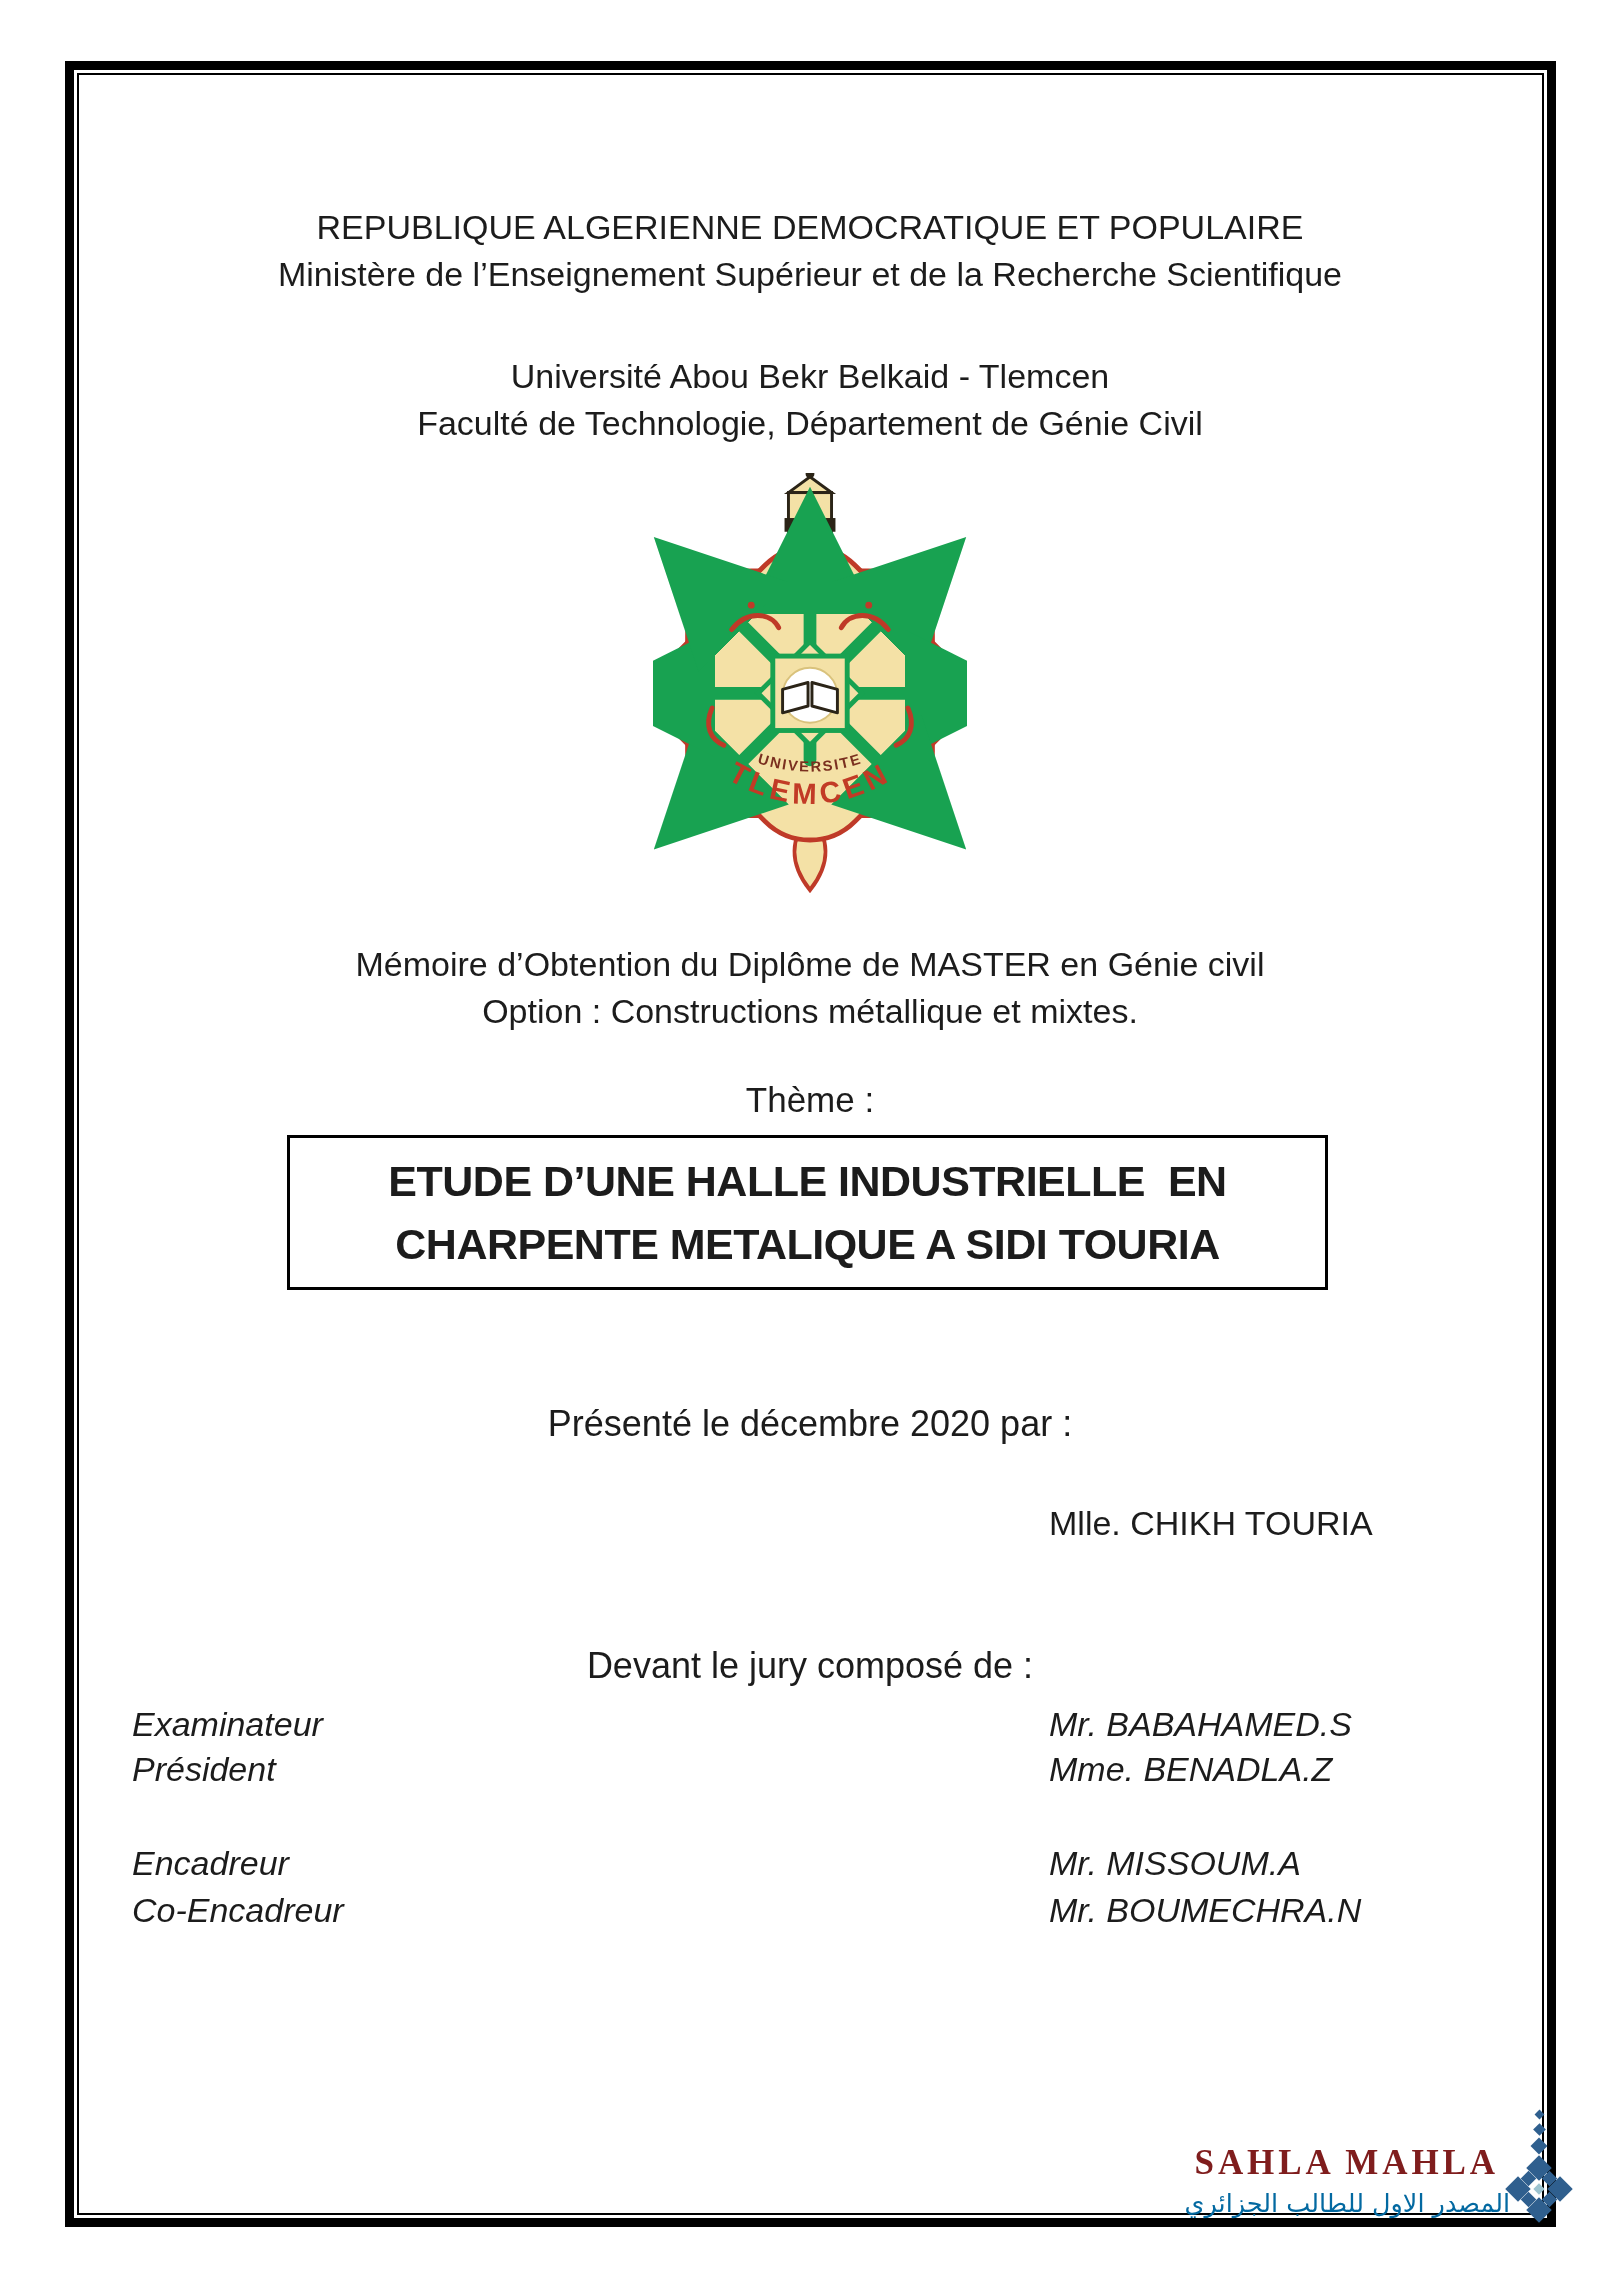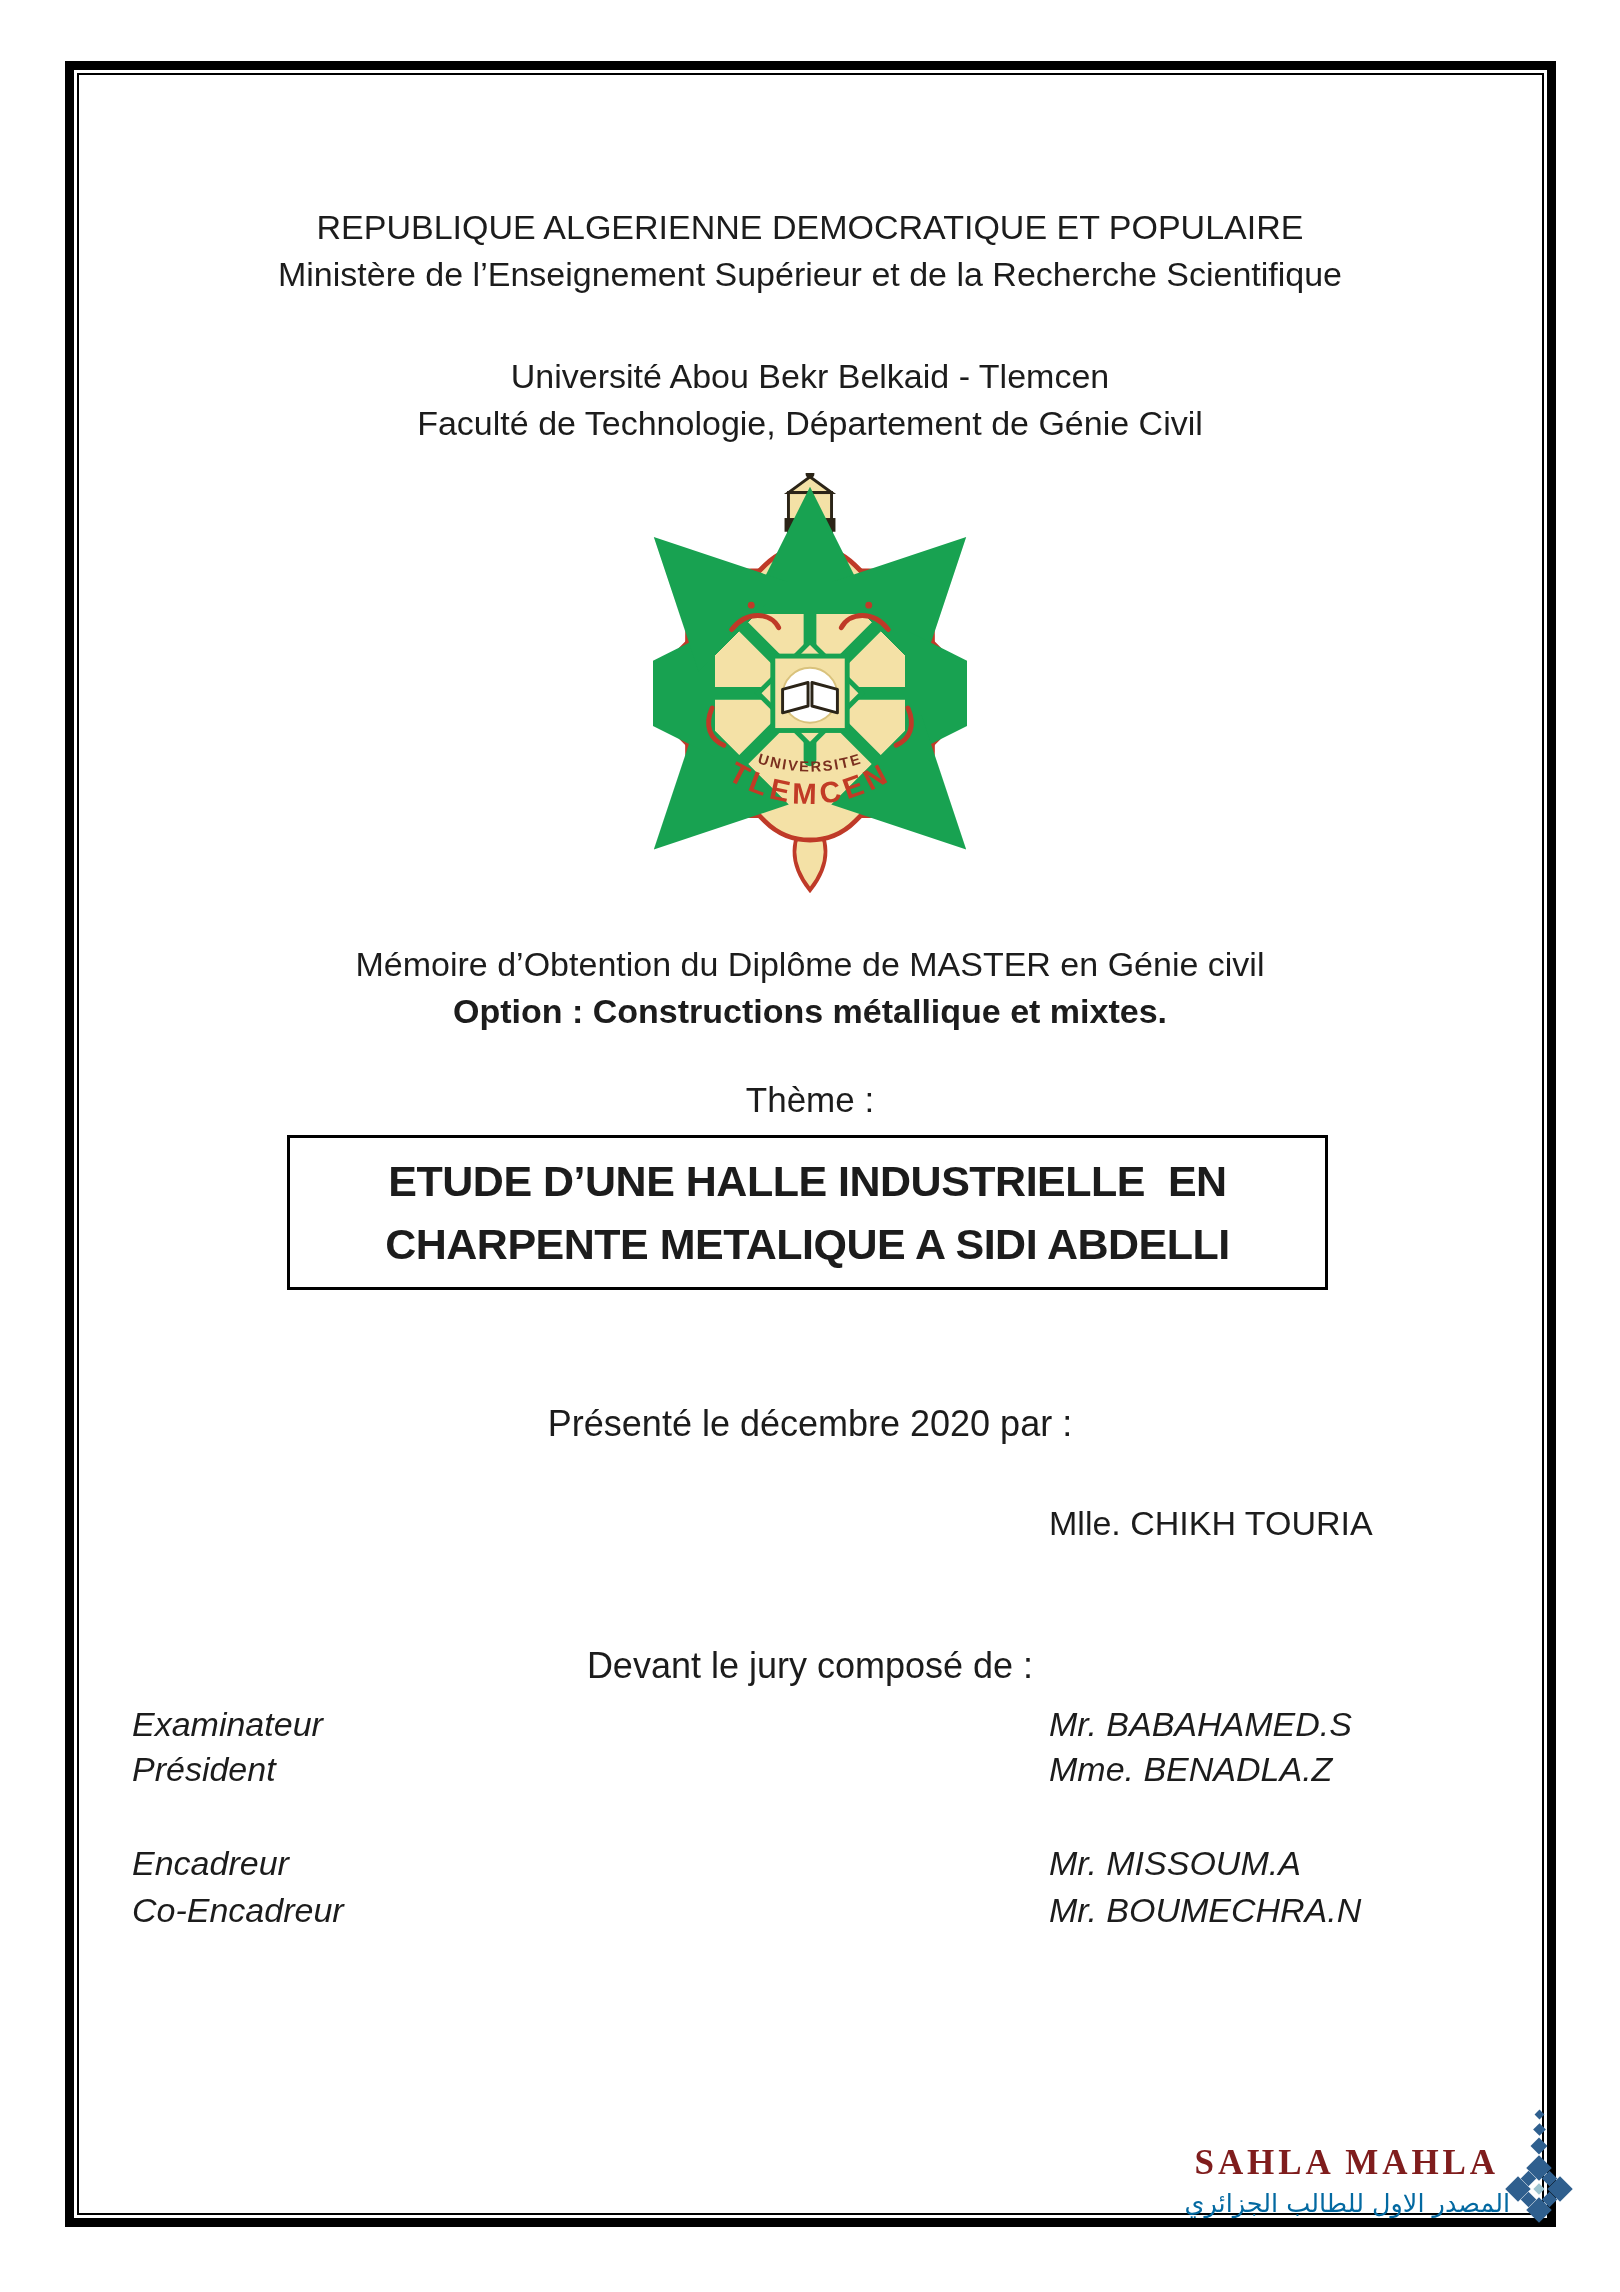"Option : Constructions métallique et" .t-d2 { font-weight: bold -> none }
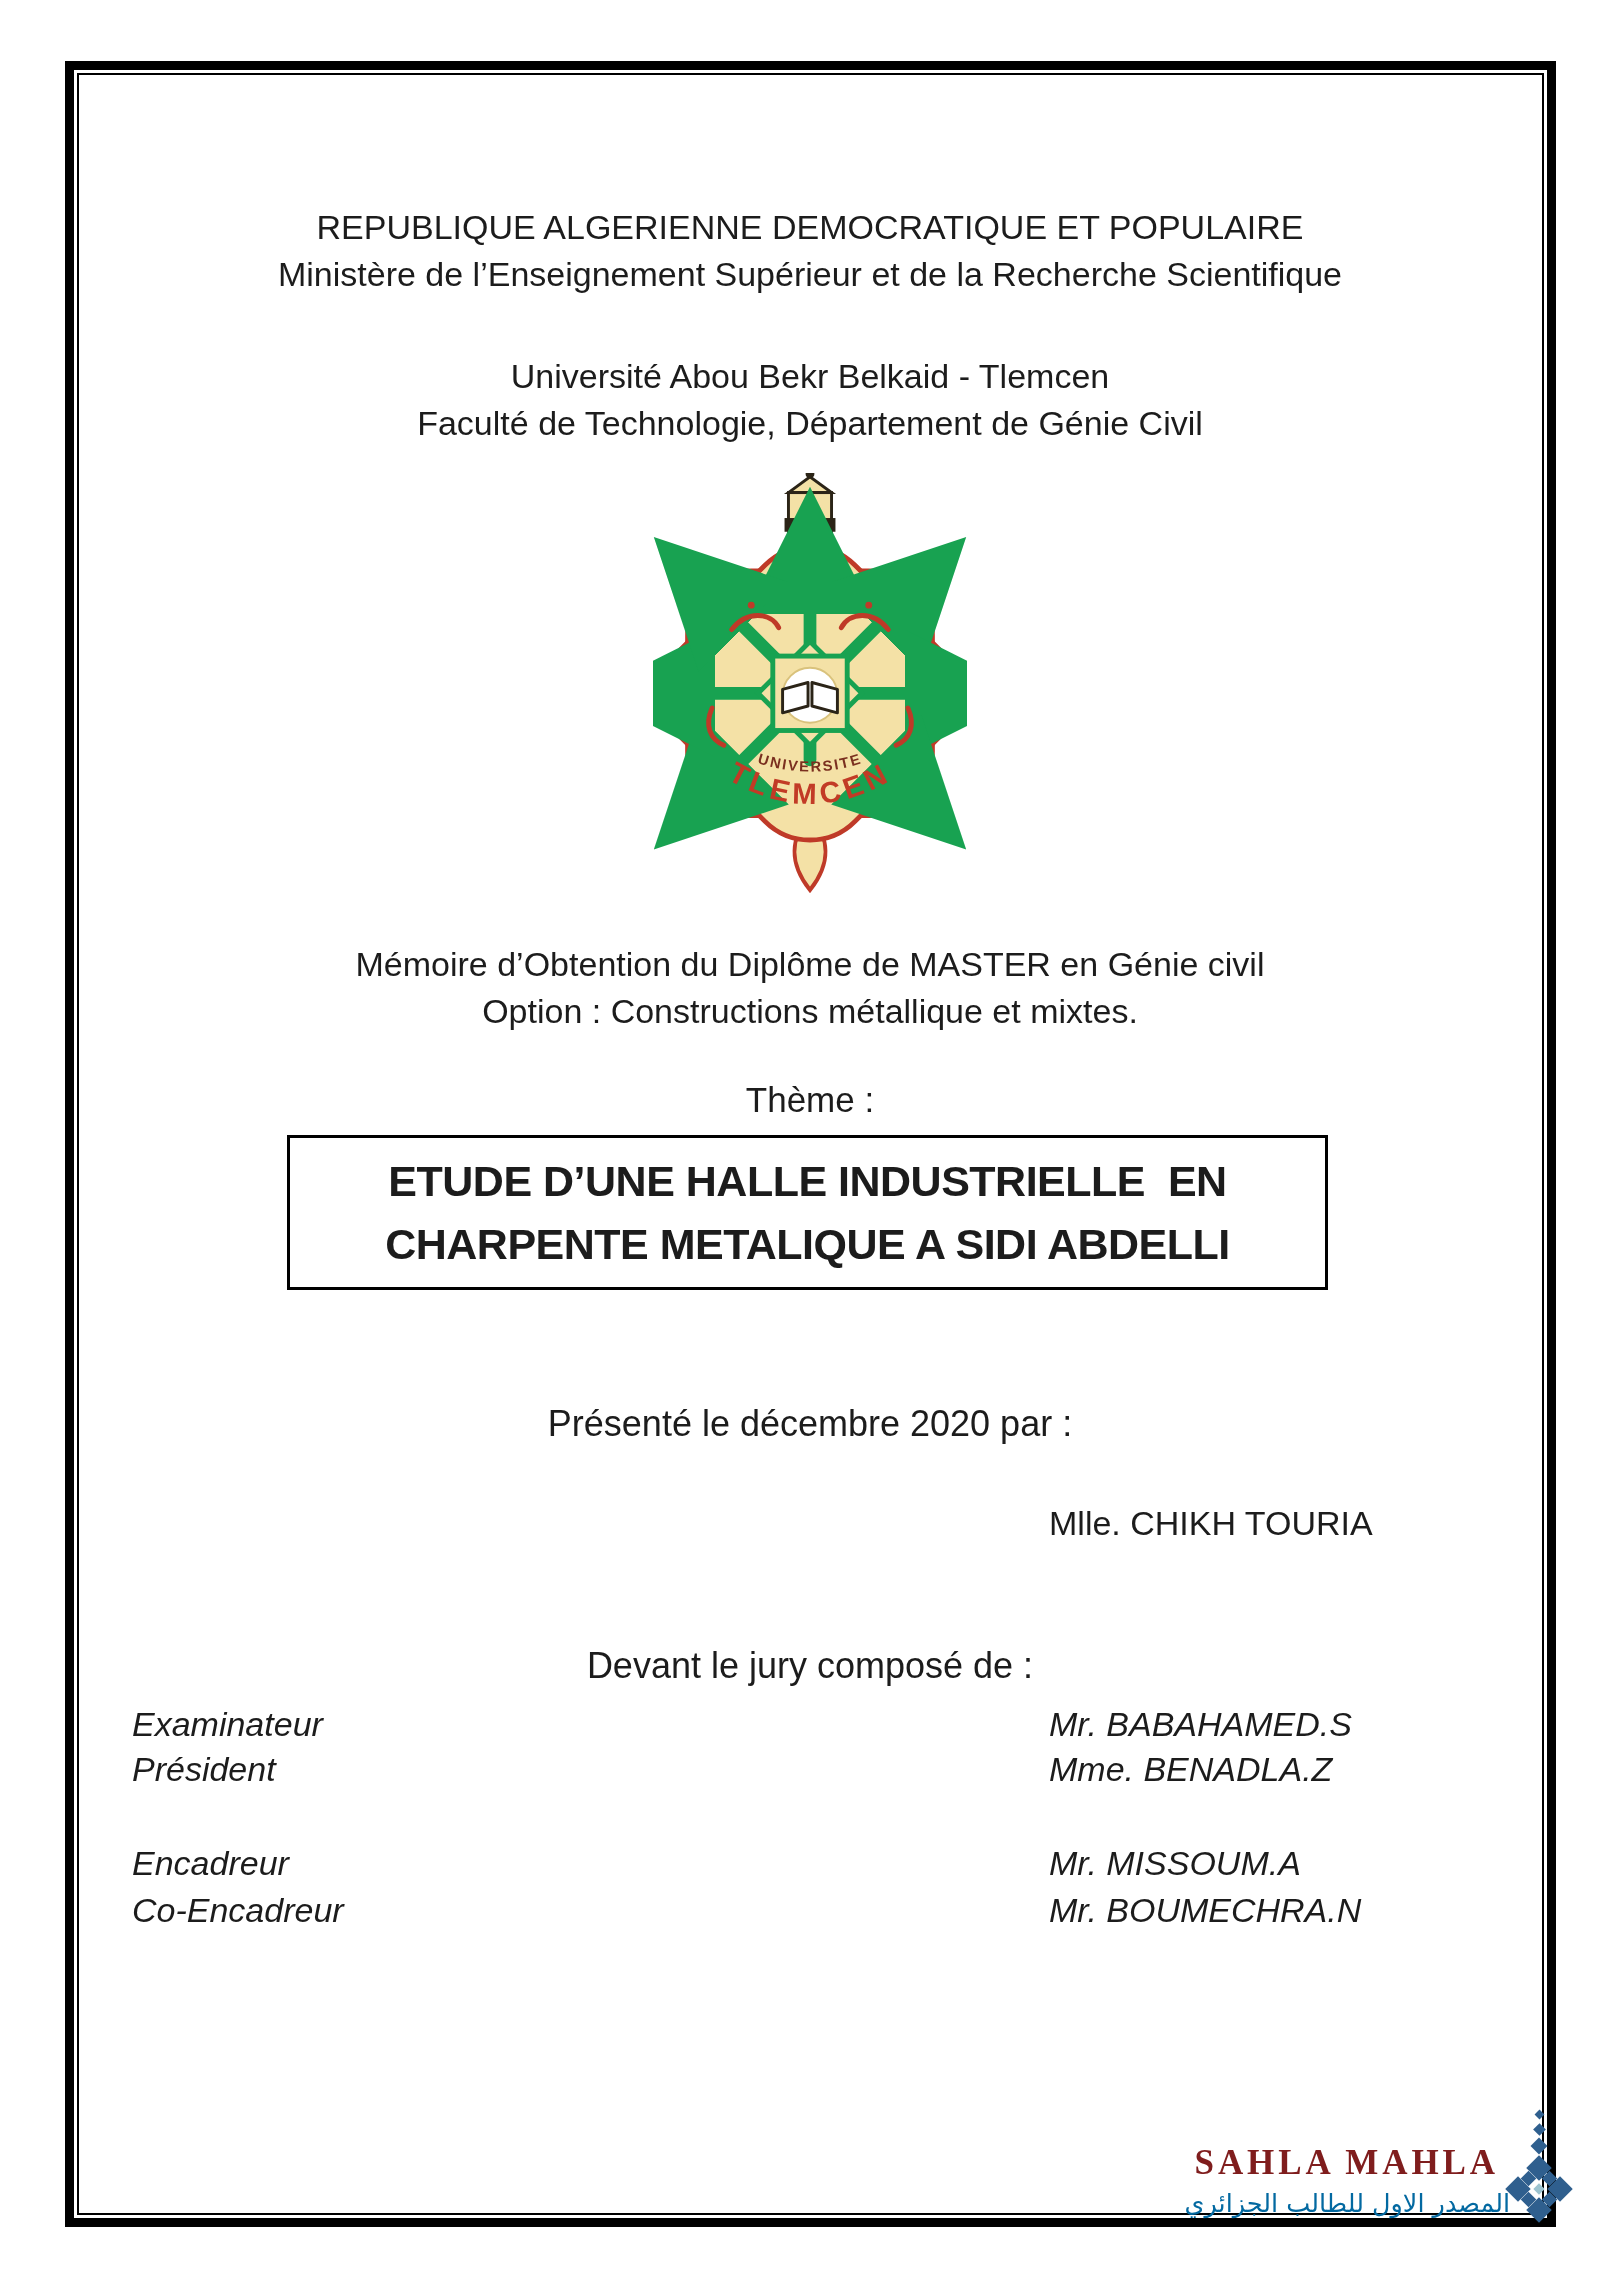"CHARPENTE METALIQUE A SIDI ABDELLI" div.theme-line { text: ABDELLI -> TOURIA }
